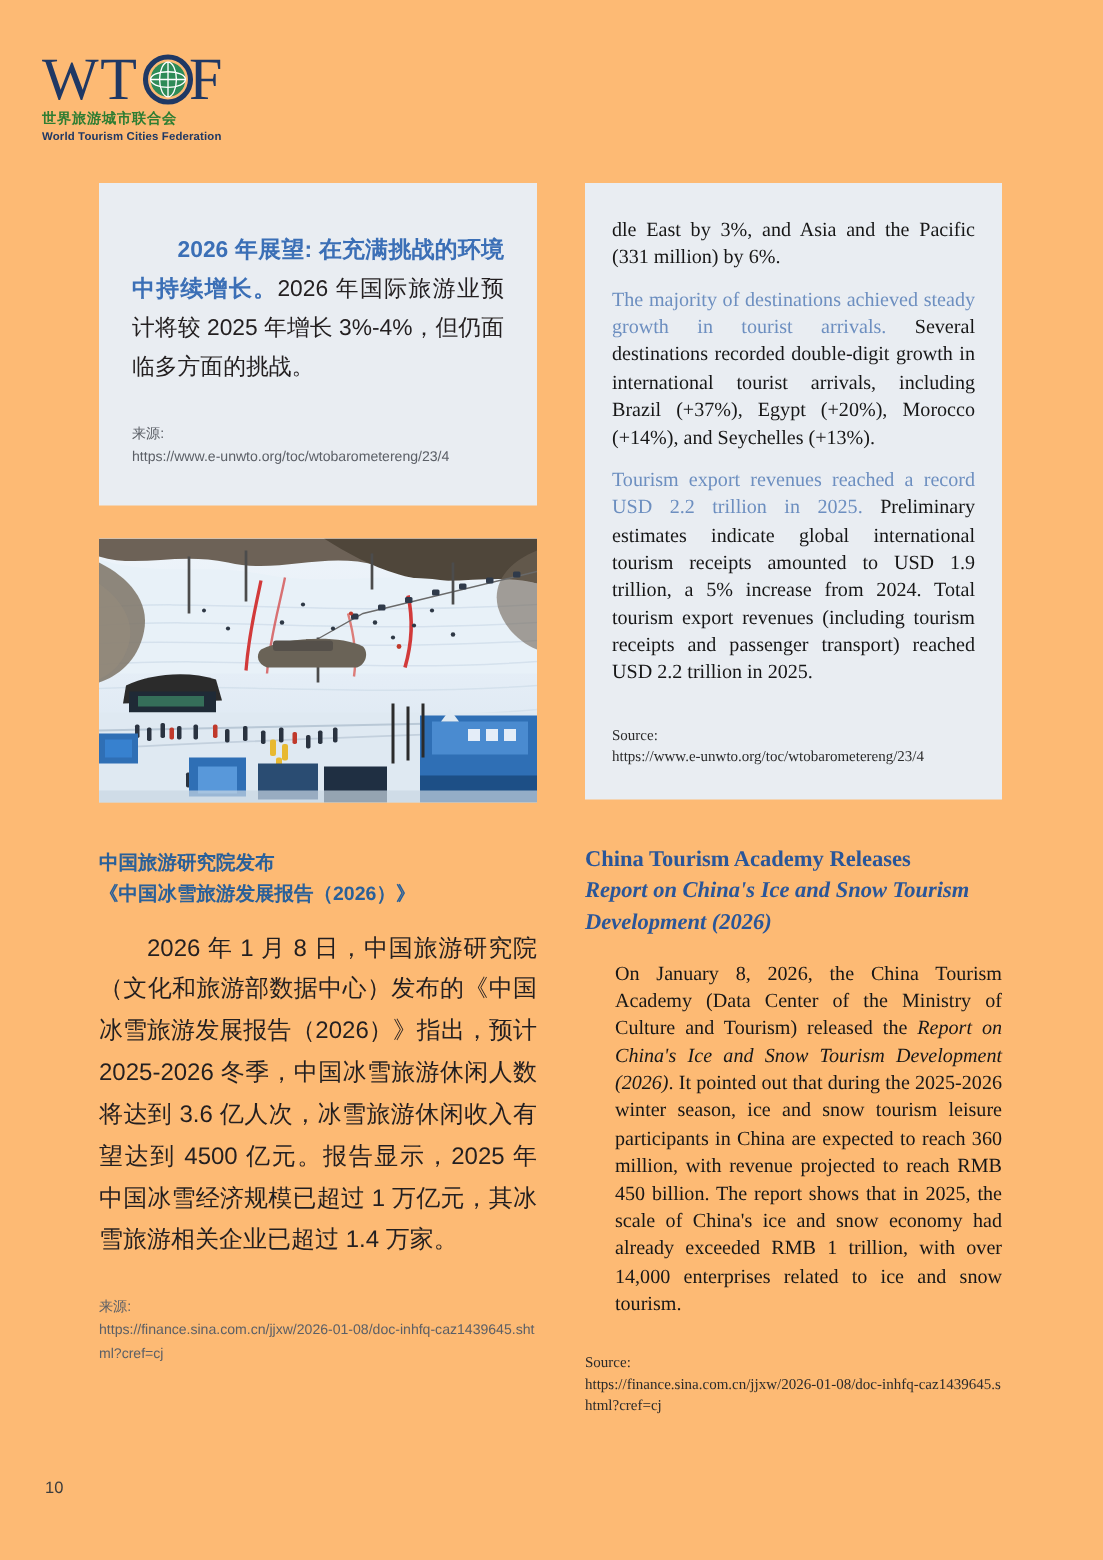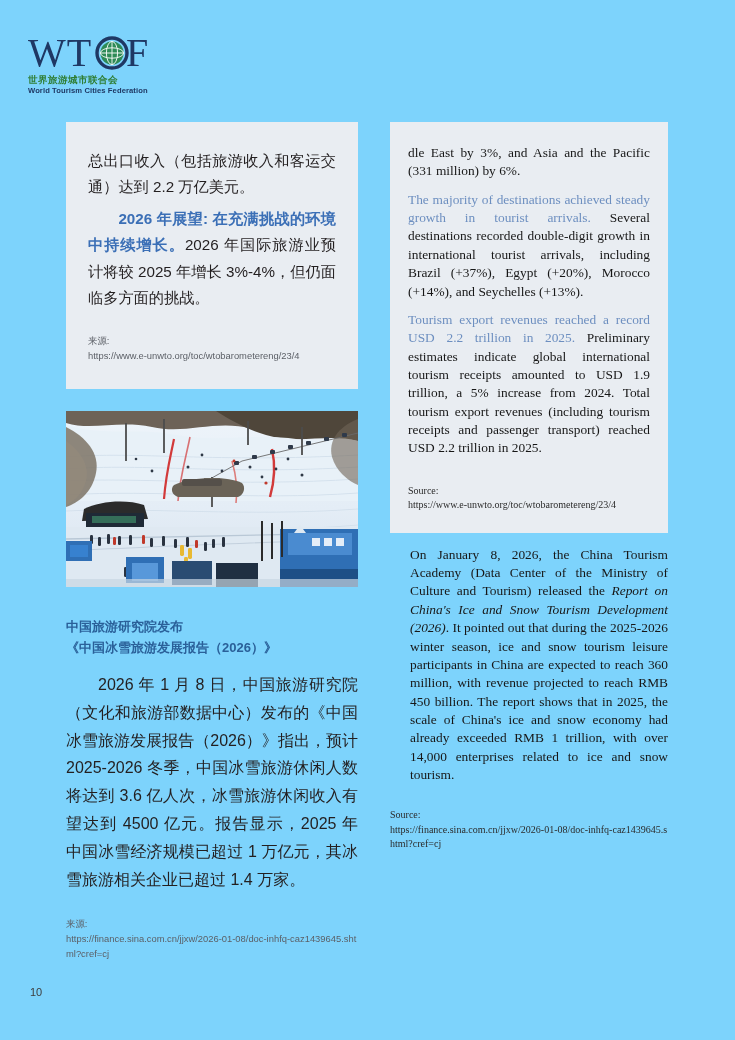"WT" .page { background: #7dd3fc -> #fdba74 }
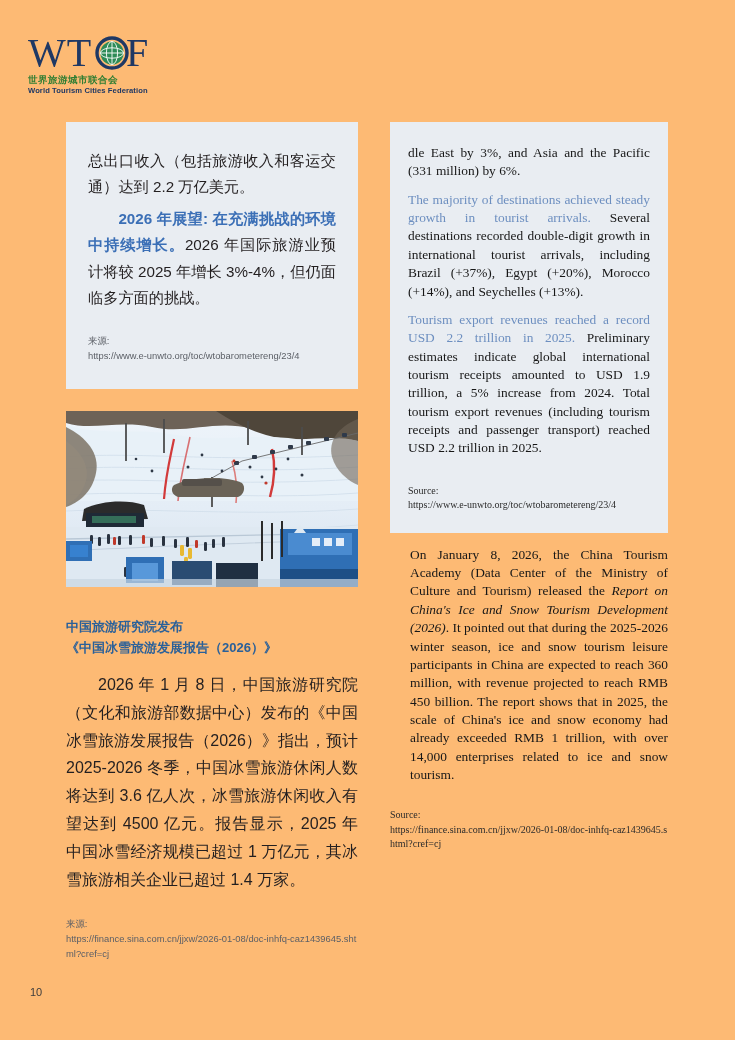"总出口收入（包括旅游收入和客运交通）达到 2.2 万亿美元。" div.cn-body { html: <div>总出口收入（包括旅游收入和客运交通）达到 2.2 万亿美元。</div> -> none }
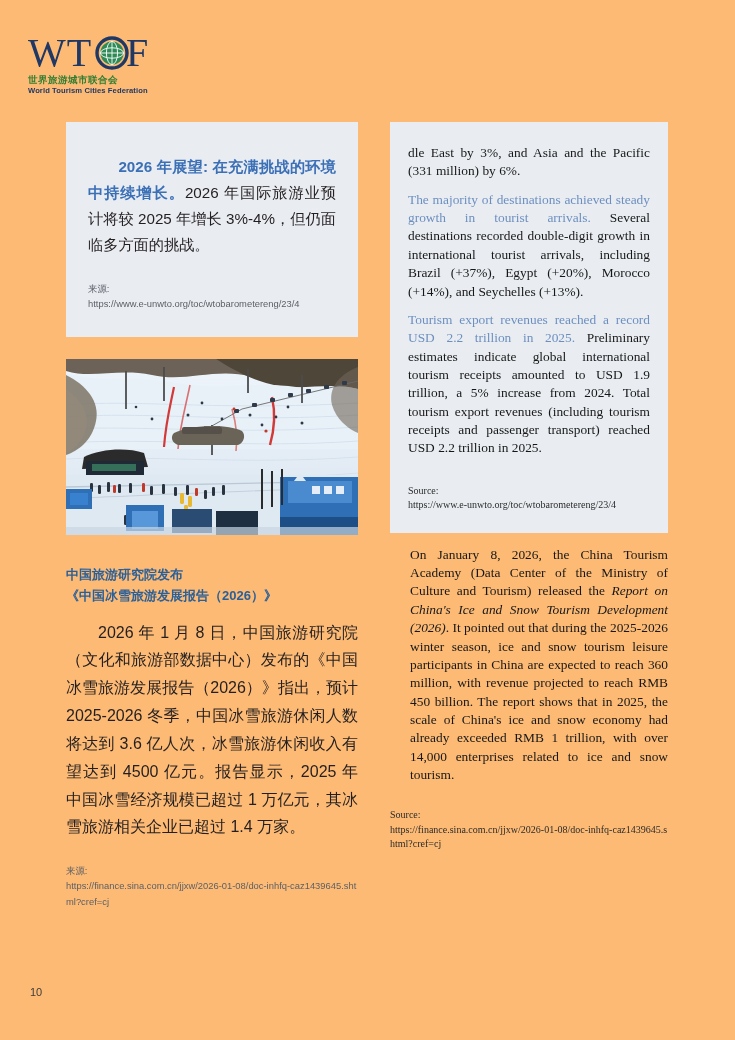"China Tourism Academy Releases" div.en-heading { html: none -> <div> <div>China Tourism Academy Releases</div> <div>Report on China's Ice and Snow Tourism Development (2026)</div> </div> }
